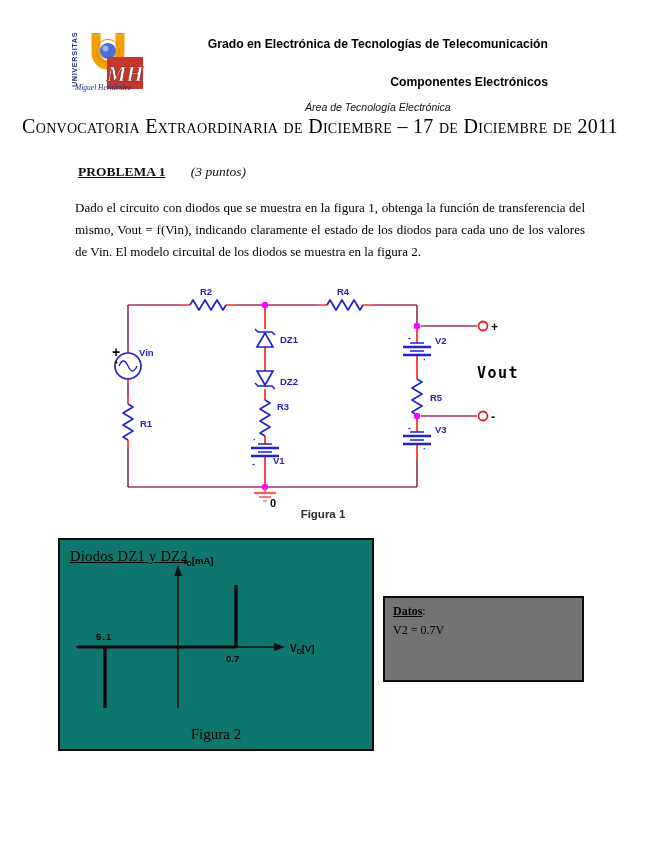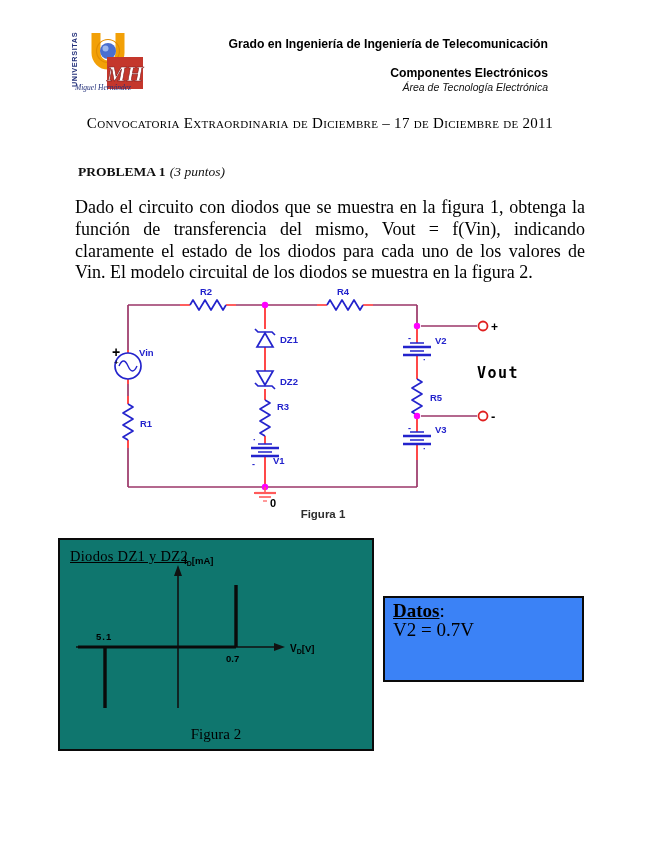"Grado en Ingeniería de Ingeniería" div.hdr-degree { text: Ingeniería de Ingeniería -> Electrónica de Tecnologías }
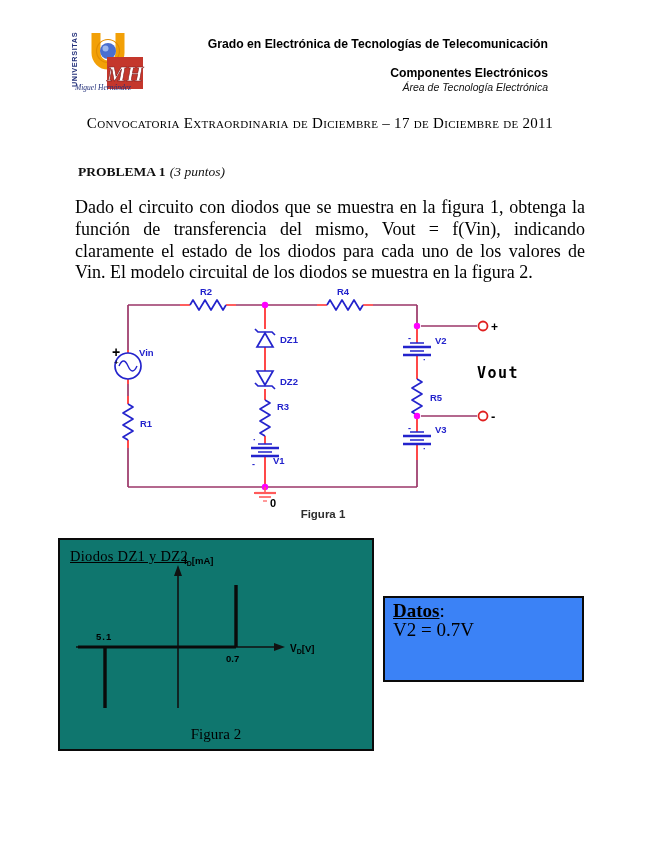"Componentes Electrónicos" .hdr-course { margin-top: 15px -> 24px }
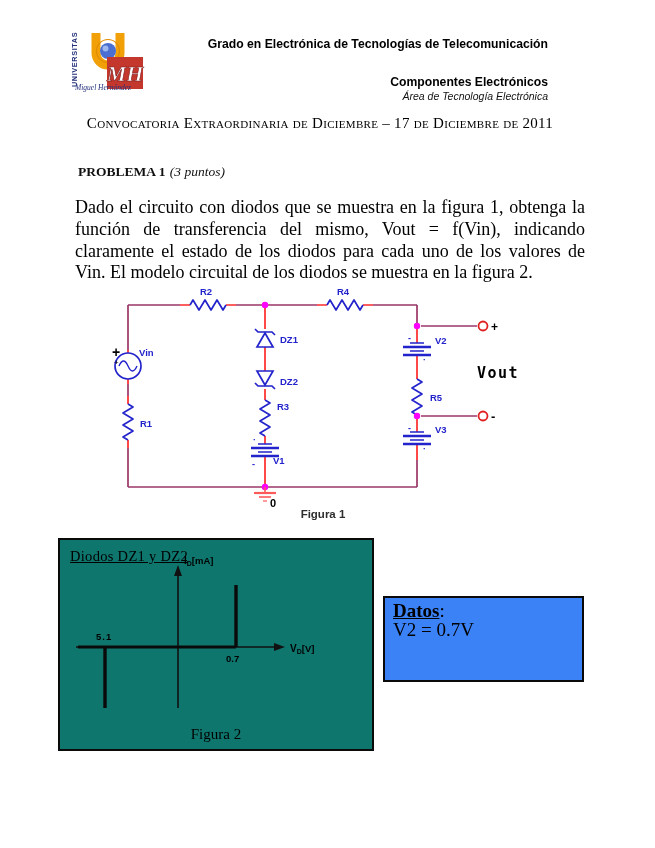"Área de Tecnología Electrónica" .hdr-area { margin-top: 1px -> 12px; text-align: none -> center }
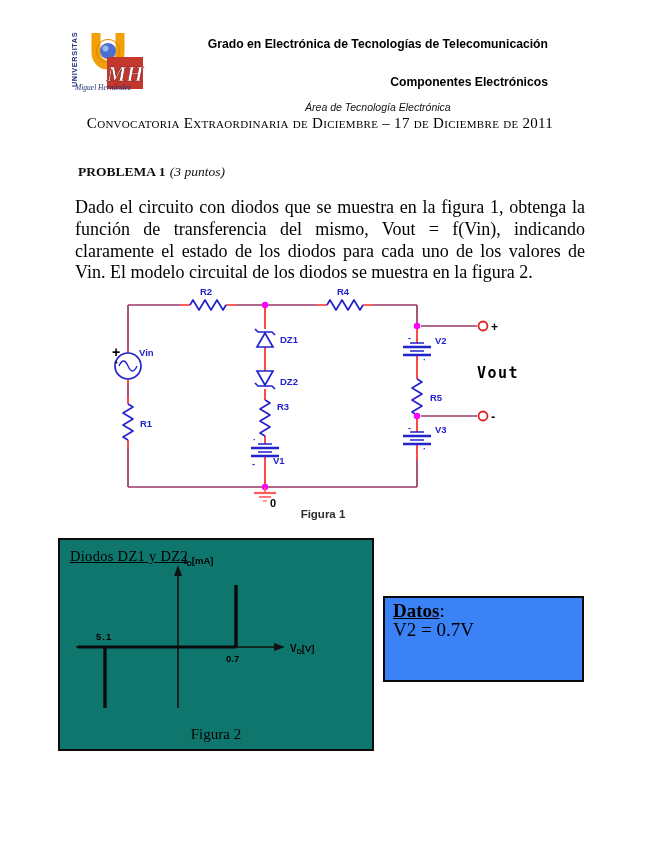"Convocatoria Extraordinaria de Diciembre" .doc-title { font-size: 15px -> 20px }
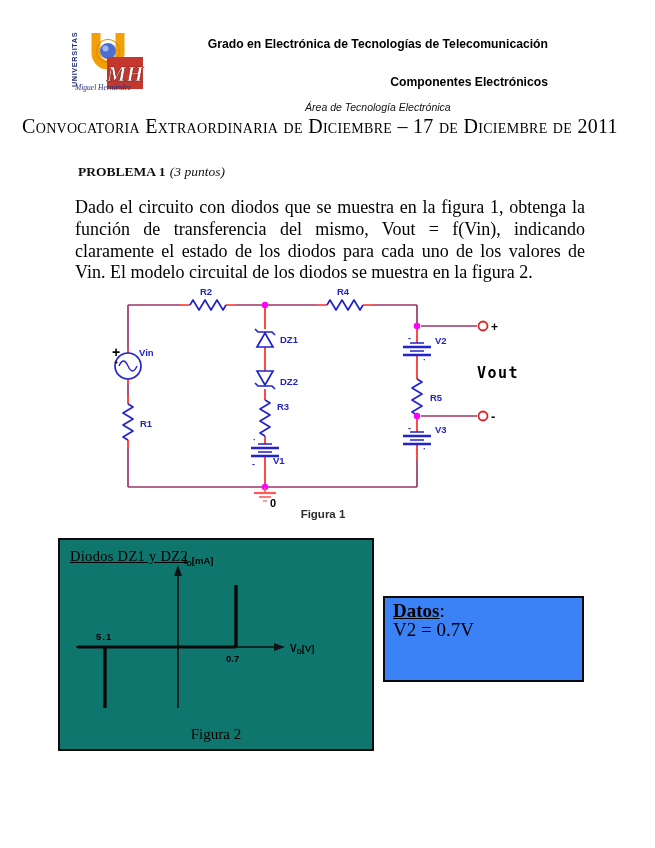"PROBLEMA 1" .problem-heading { text-decoration: none -> underline }
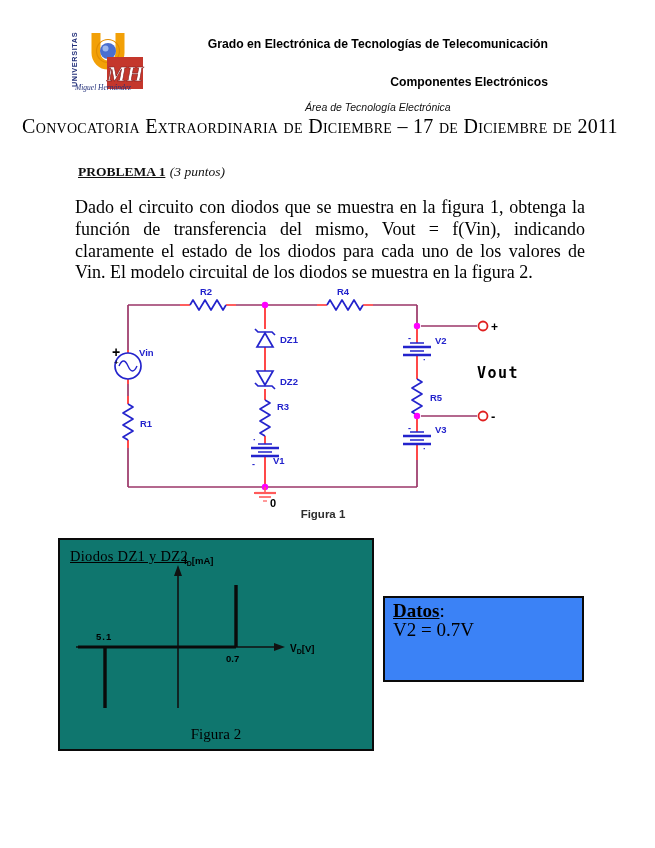"(3 puntos)" .problem-points { margin-left: 1px -> 22px }
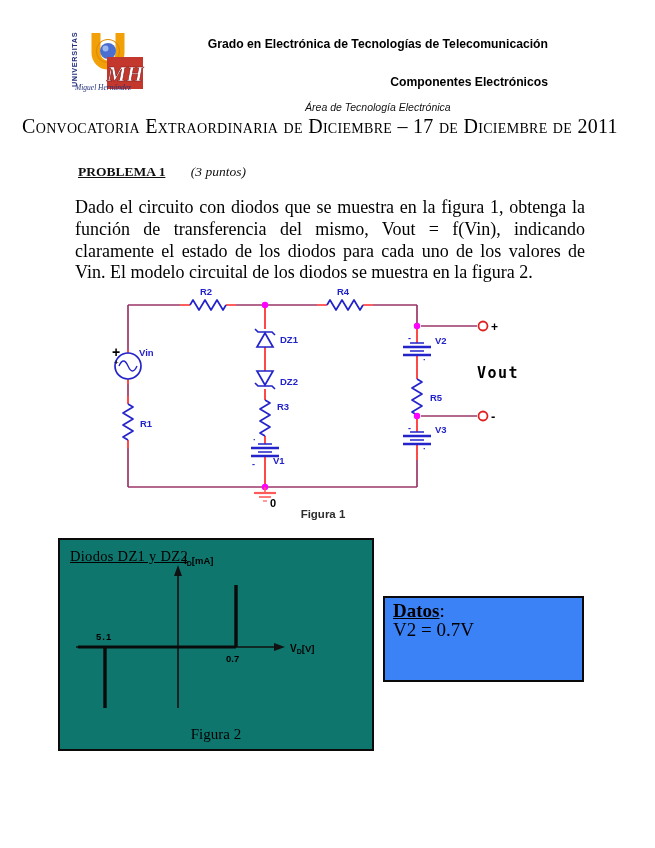"Dado el circuito con diodos" .body-par { font-size: 18px -> 13px }
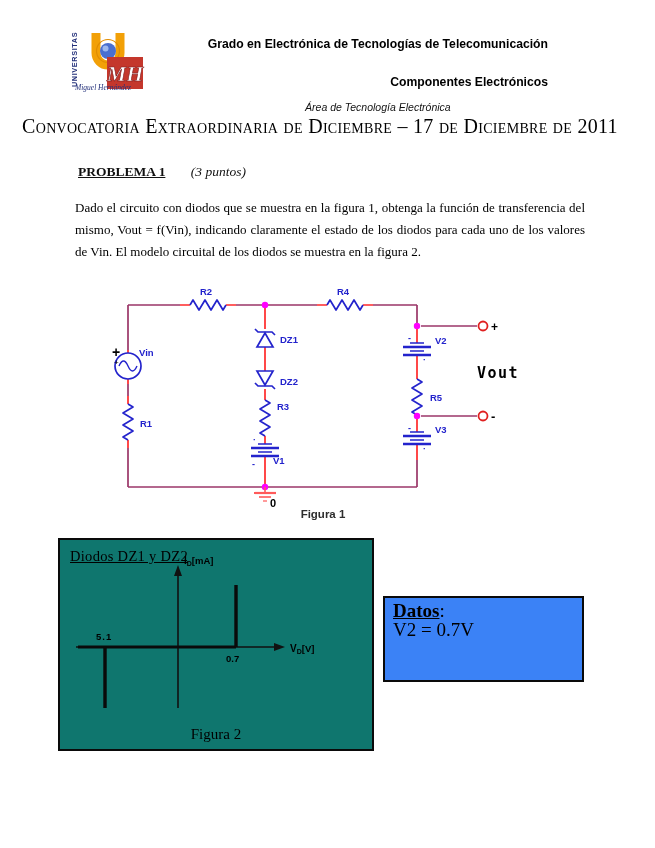"Datos:" .datosbox { background: #3b82f6 -> #737373; font-size: 19px -> 12px }
